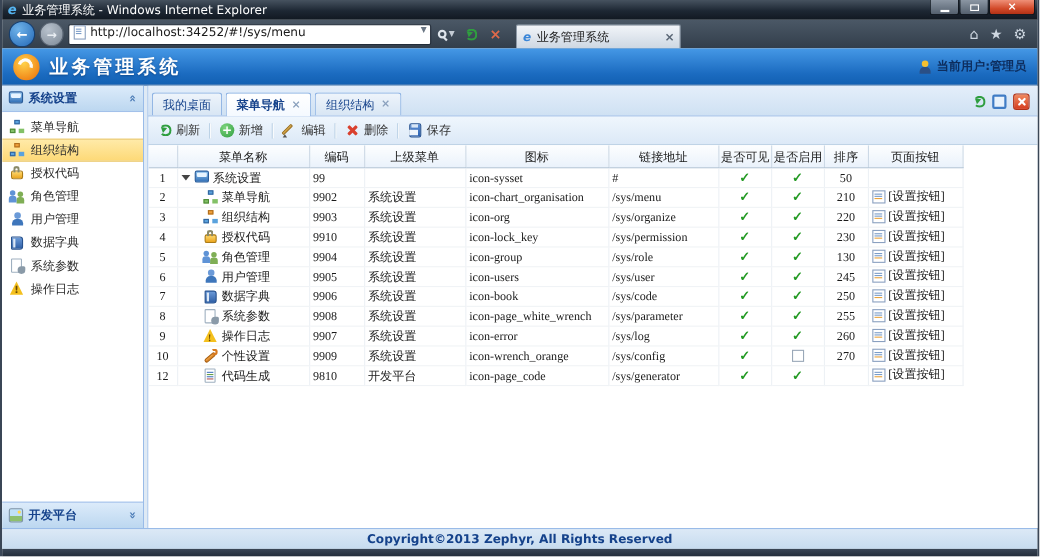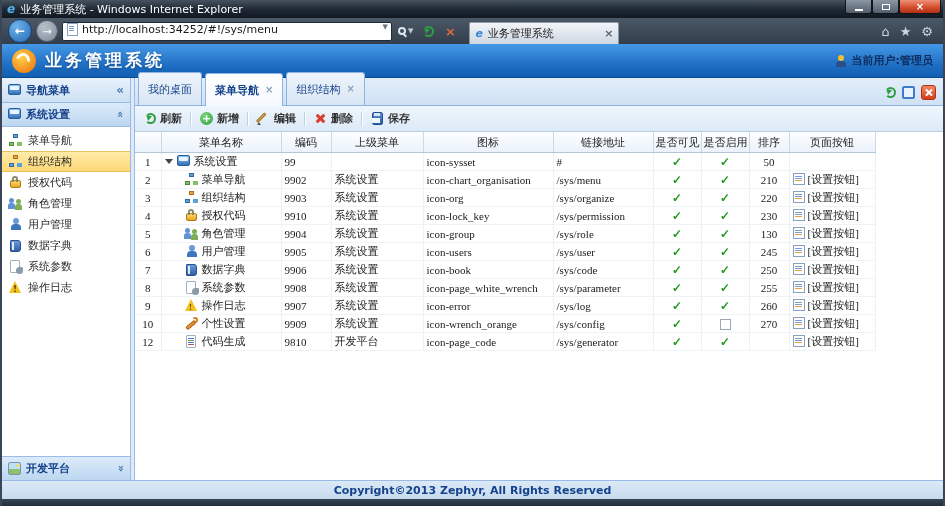"导航菜单" div.sb-title { html: <div> <span></span> <span>导航菜单</span> <span>«</span> </div> -> none }
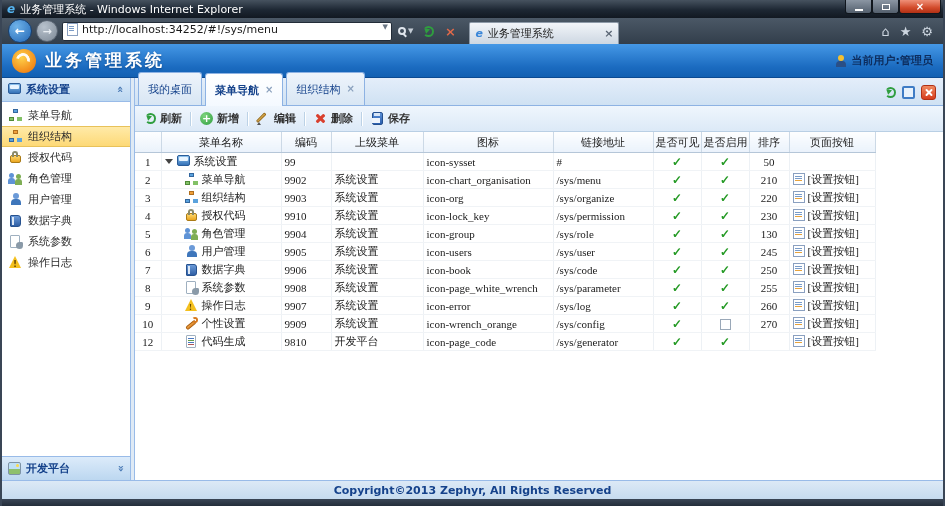"我的桌面" .ctab { padding: 16px 9px -> 4px 9px }
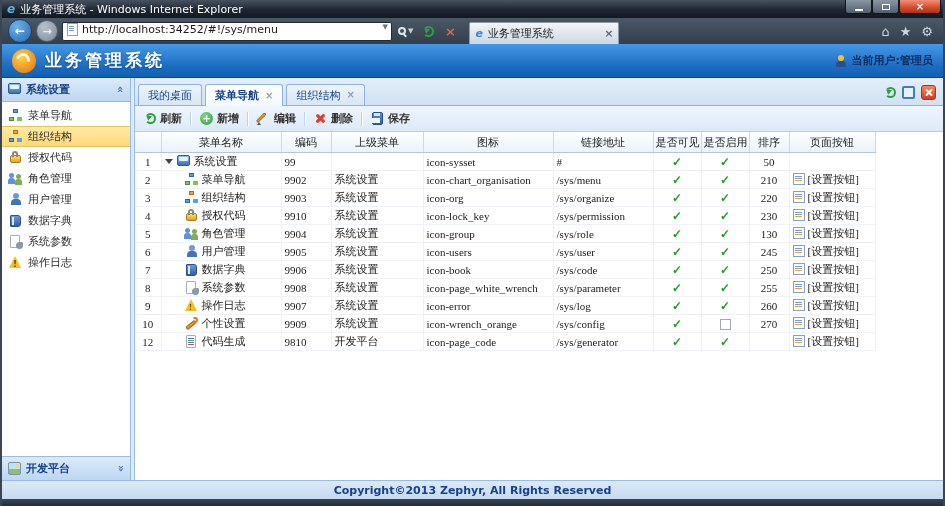"刷新" .gtoolbar { font-weight: bold -> none }
